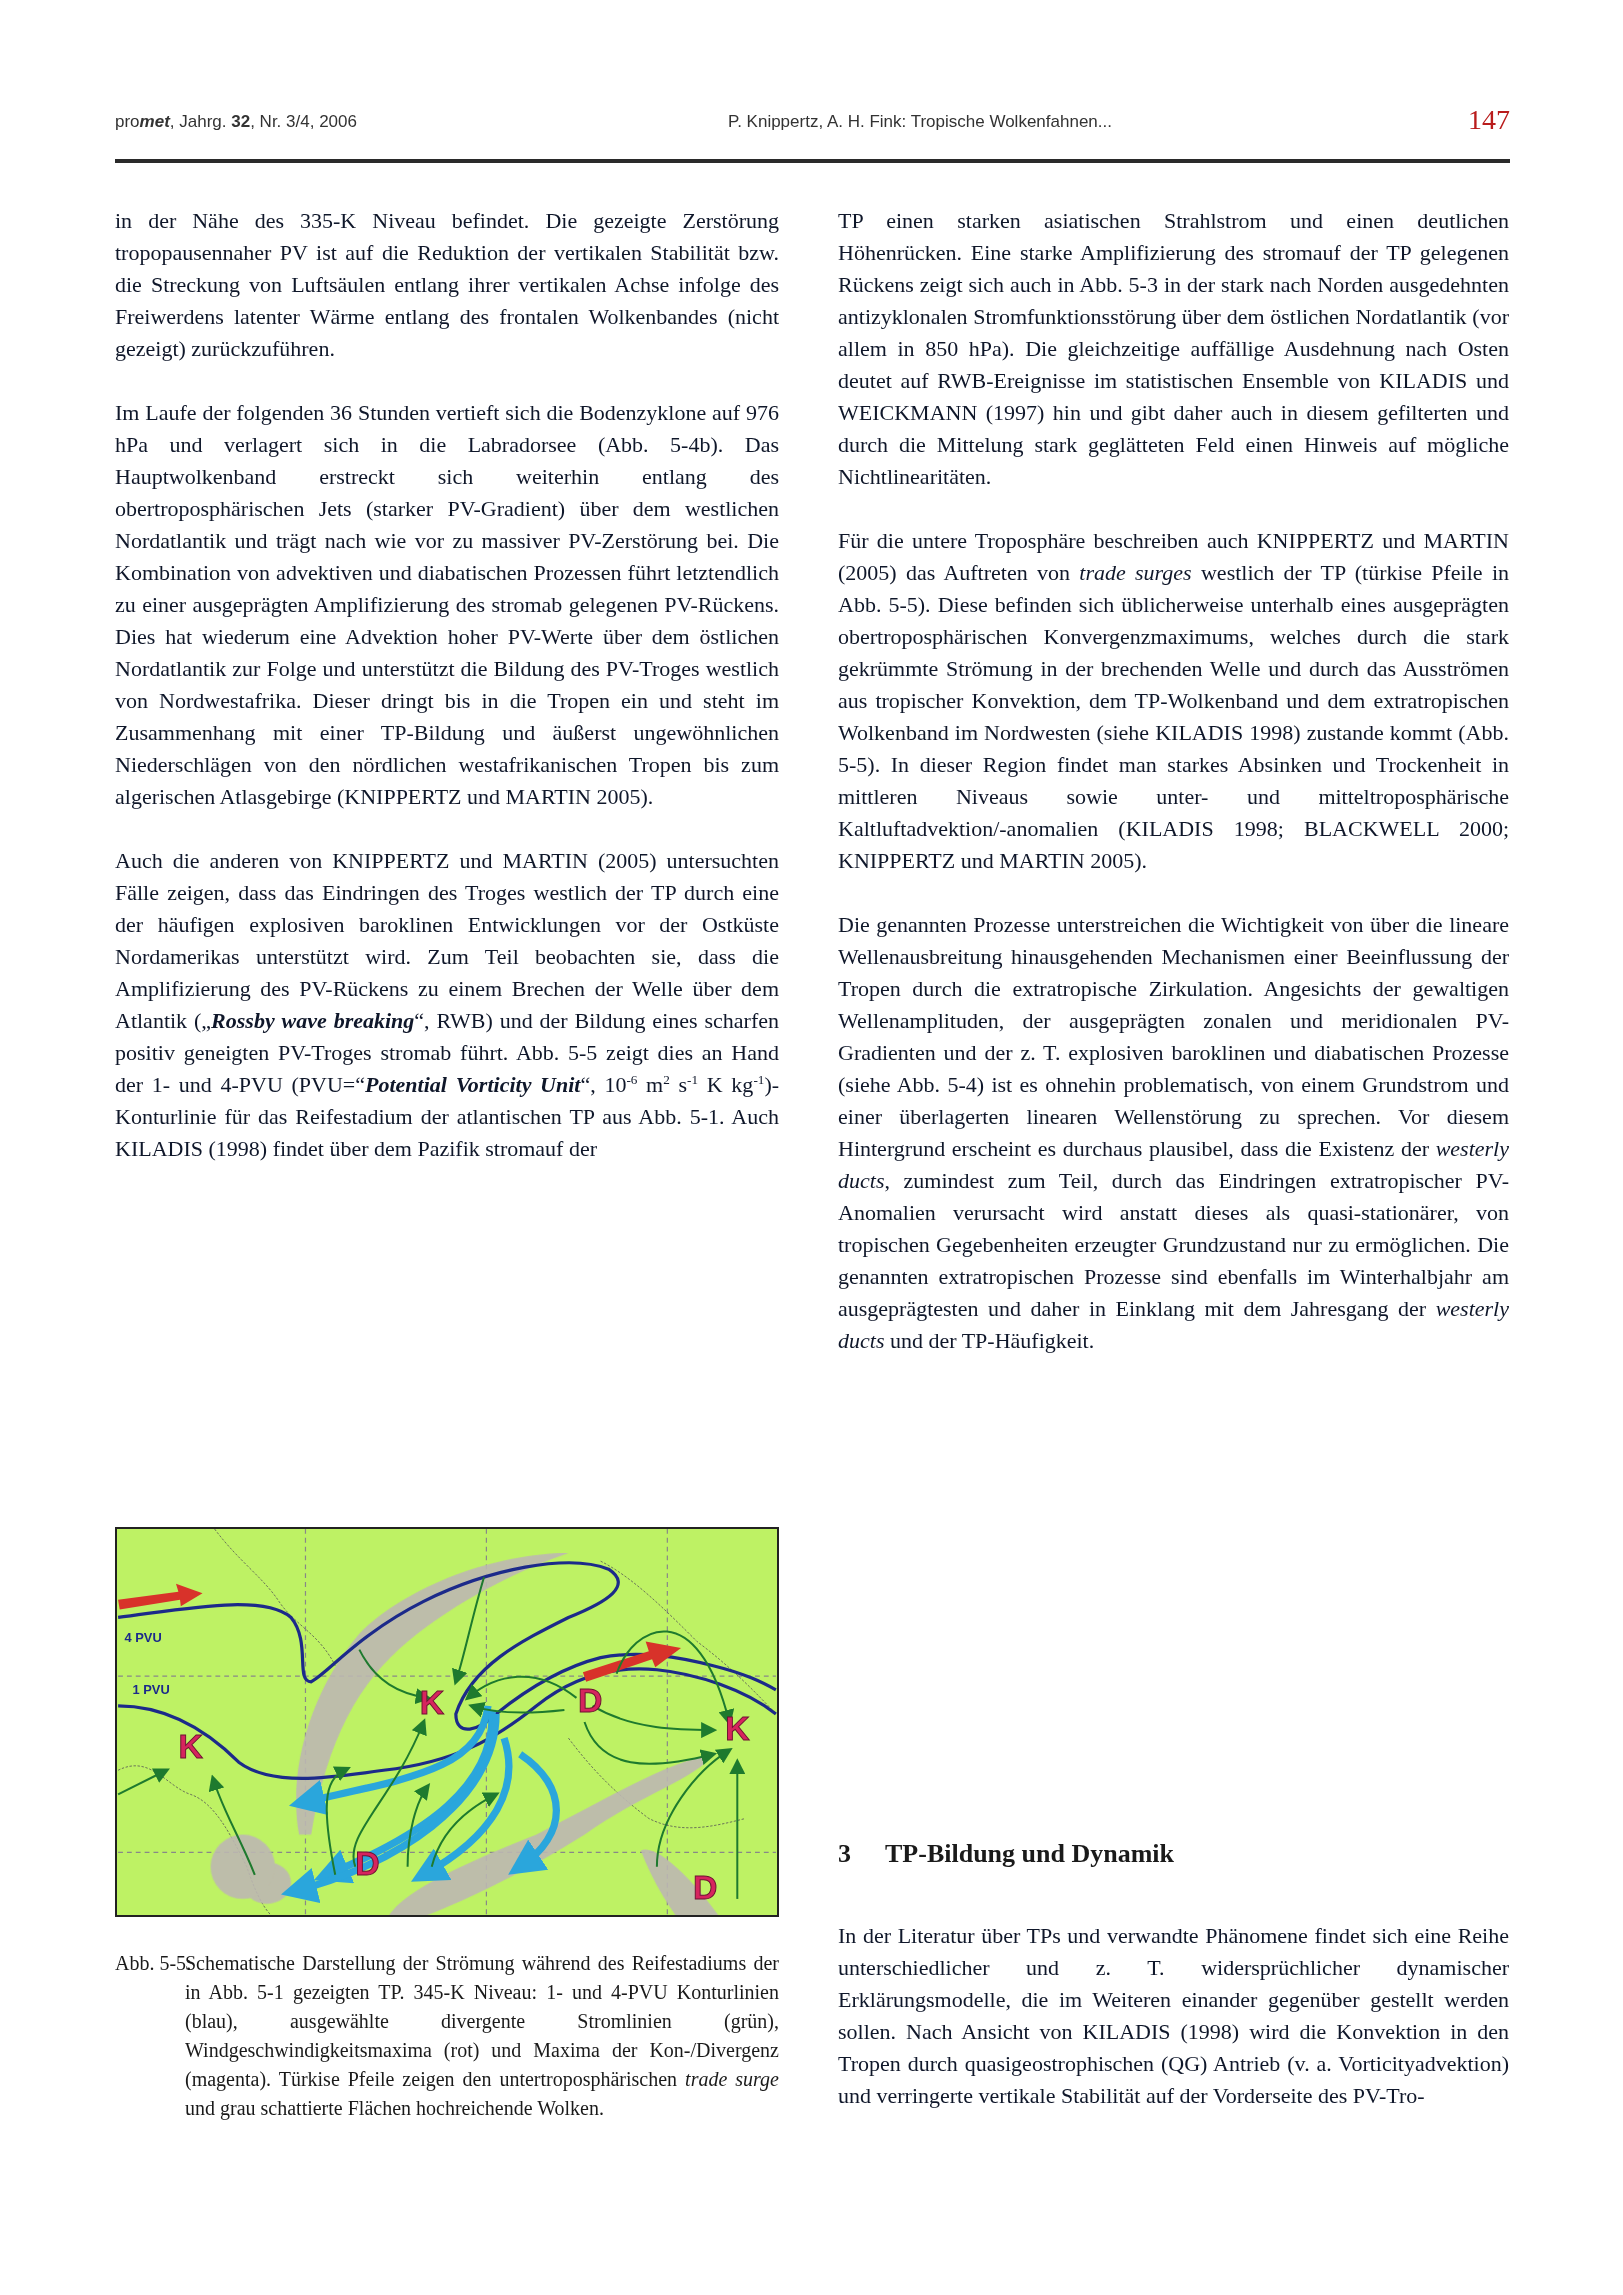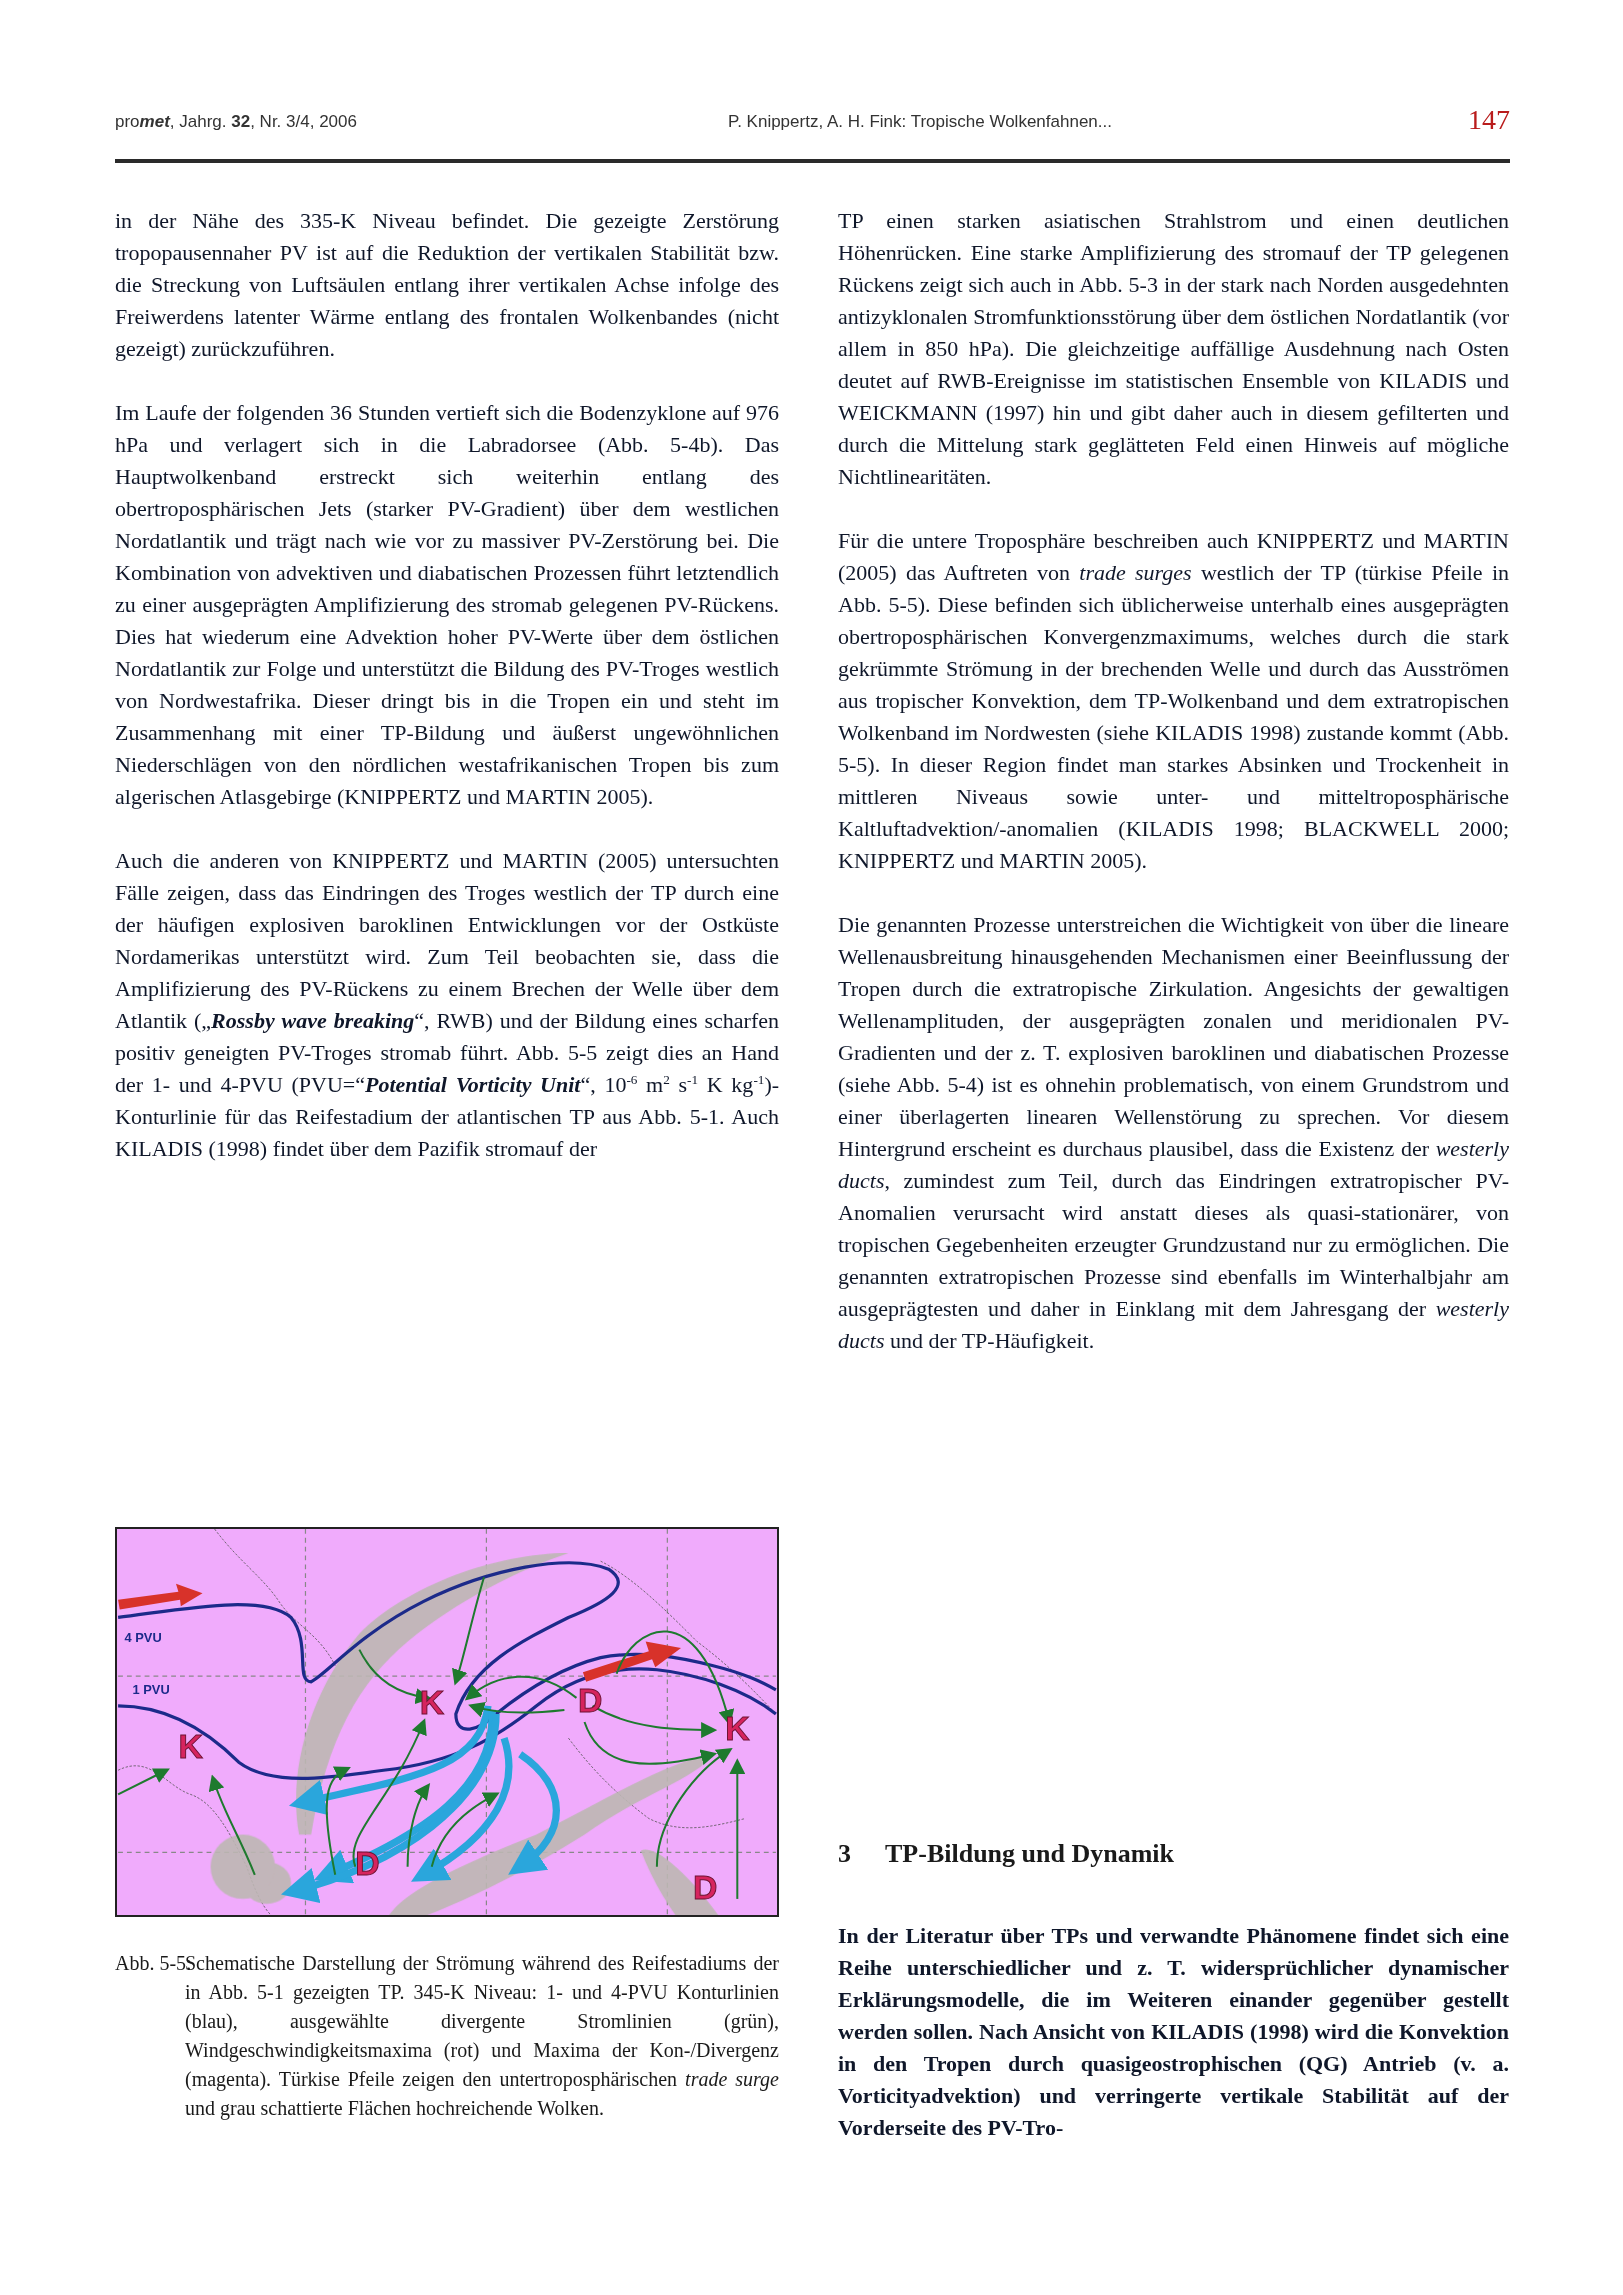"4 PVU" .figure { background: #f0abfc -> #bef264 }
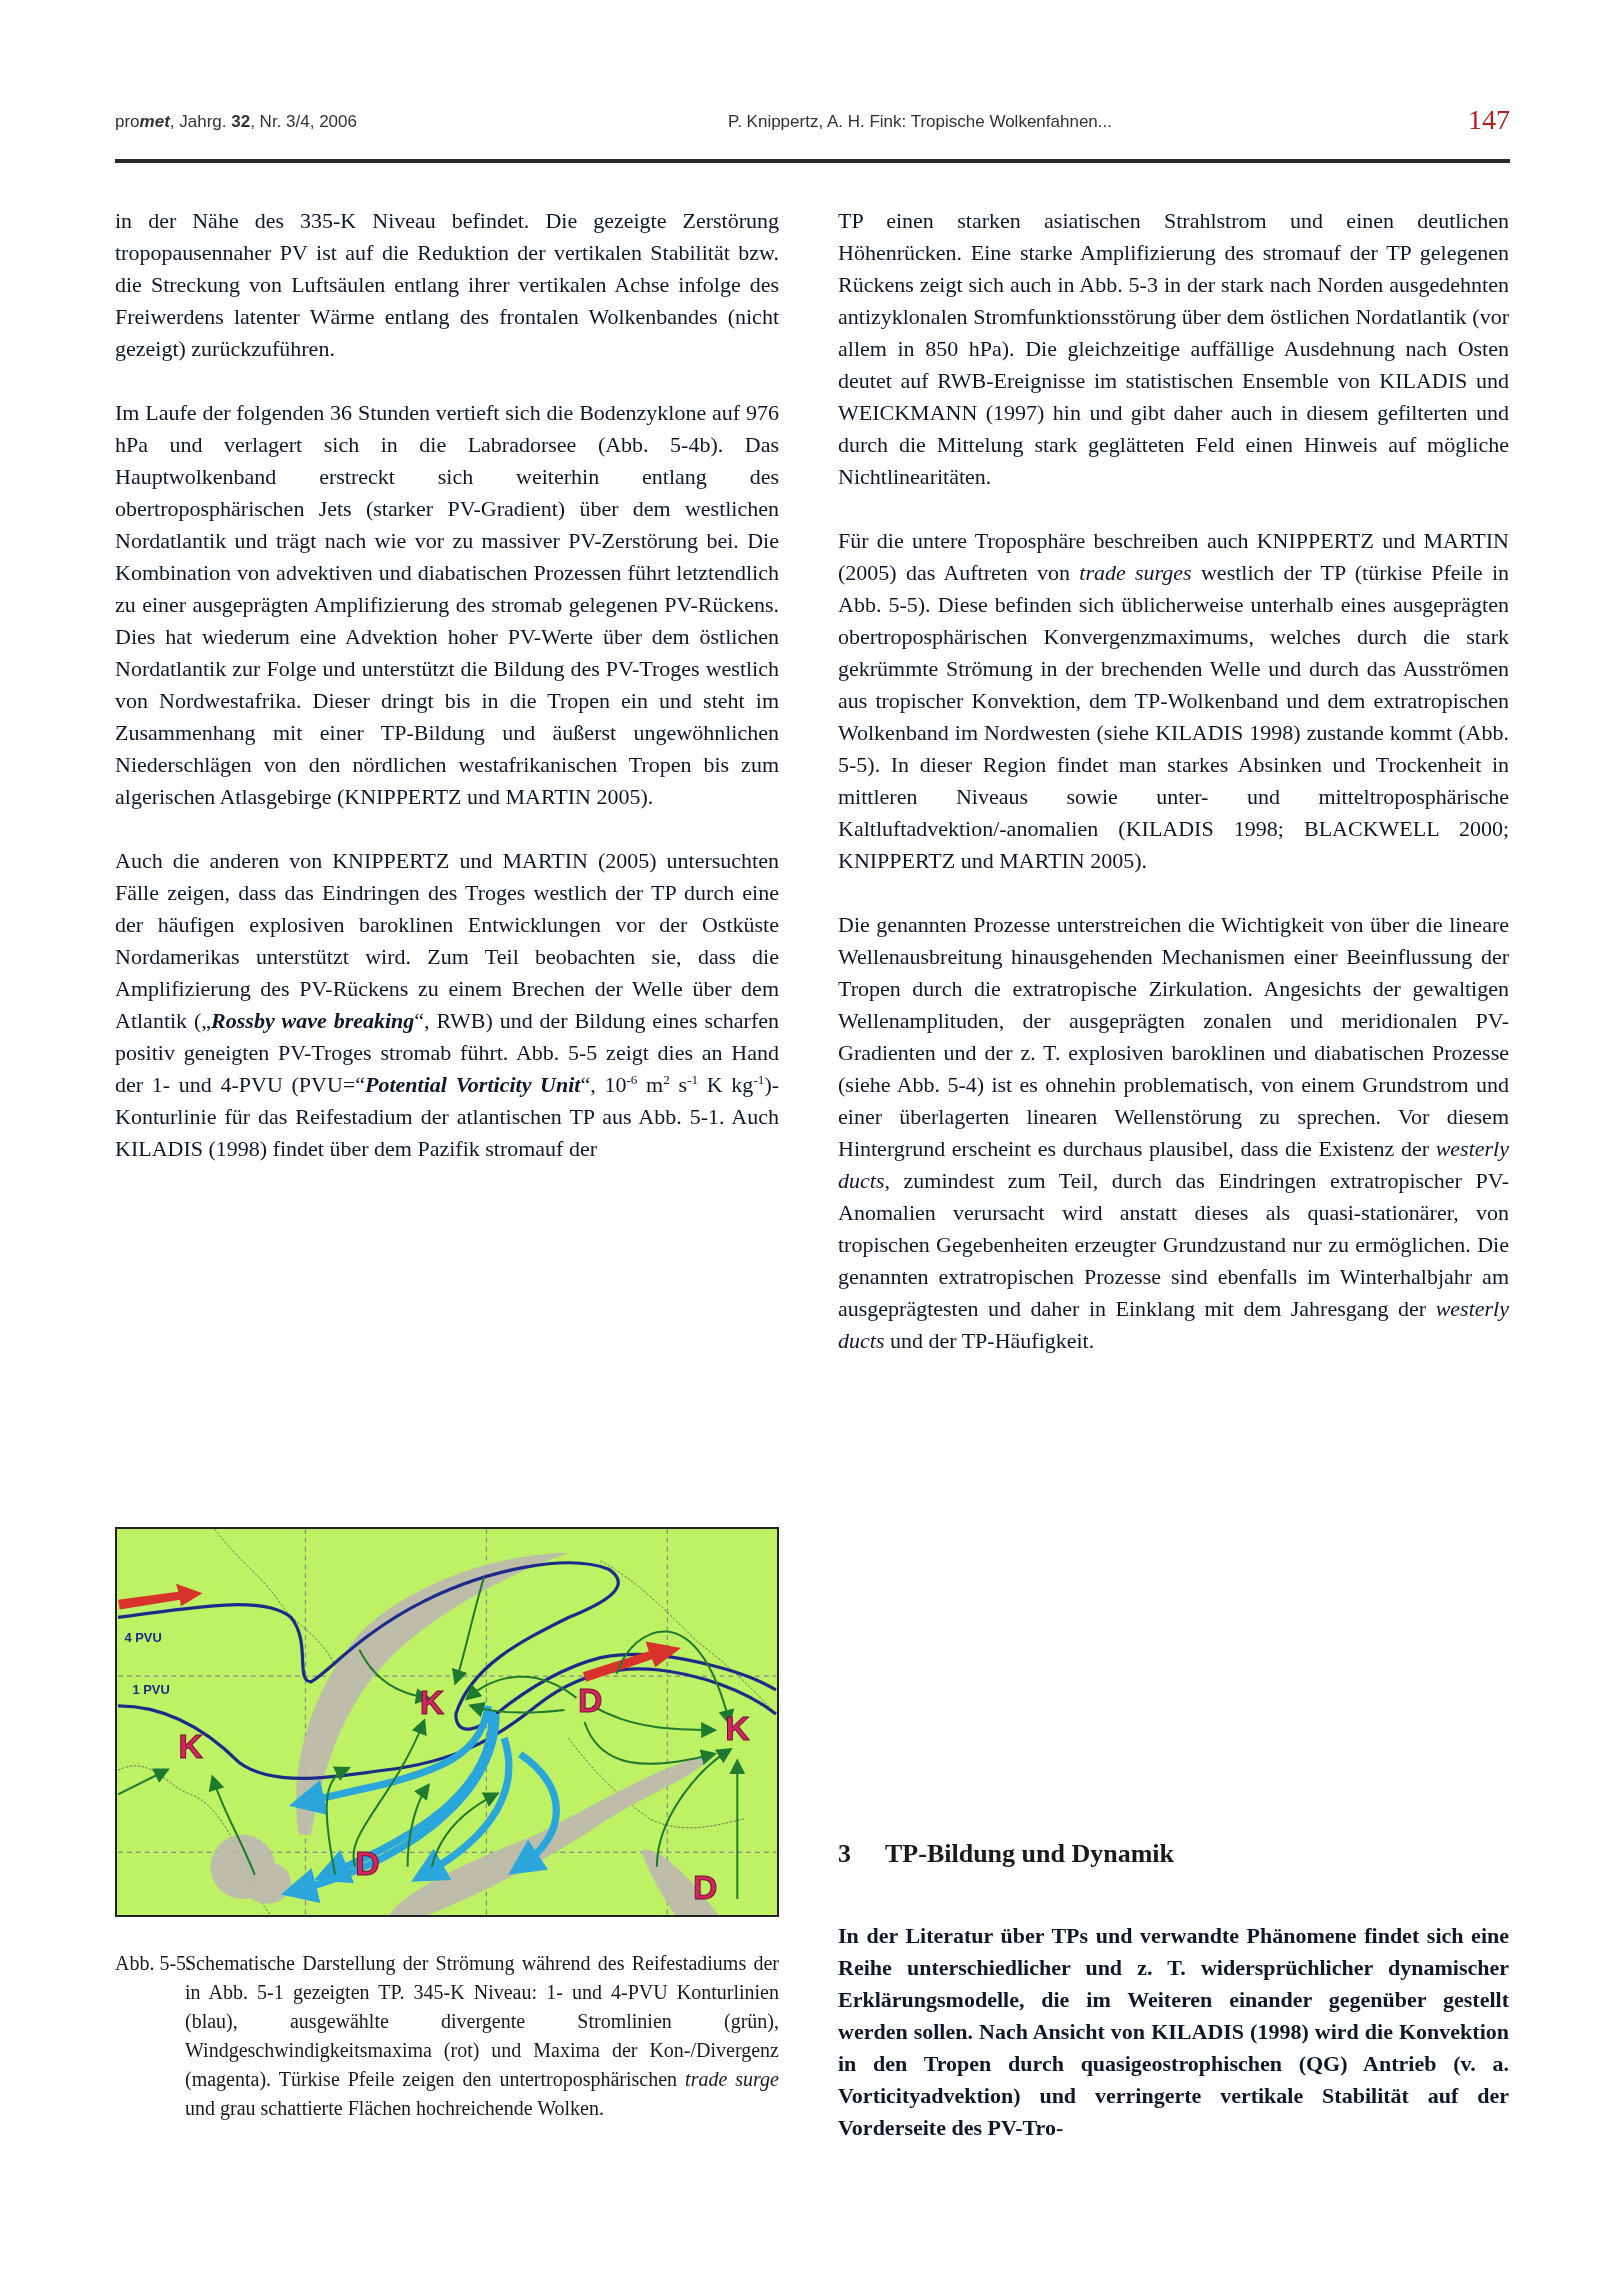"In der Literatur über TPs" .col-right-bottom { font-weight: bold -> none }
